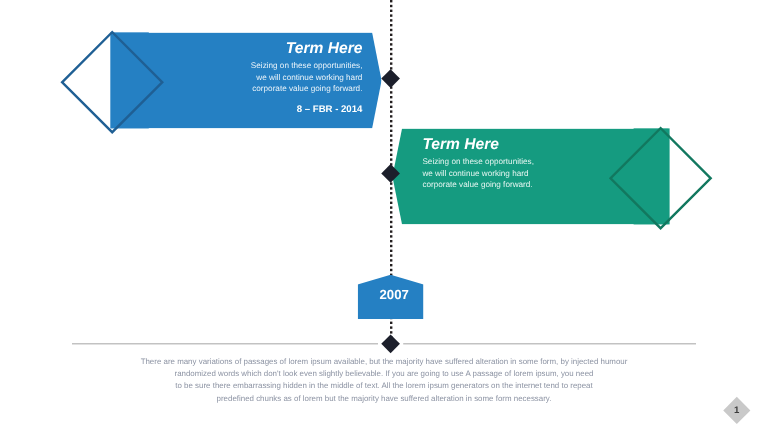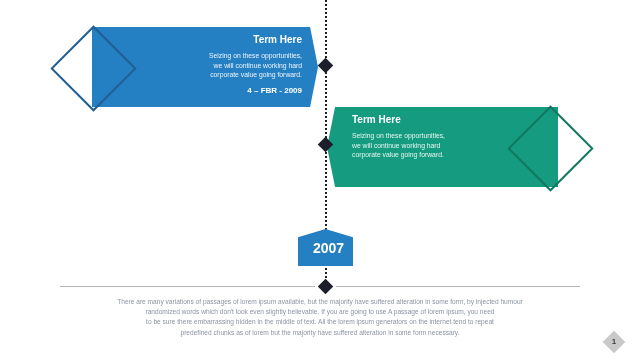"Term Here" .band-text .term { font-size: 10px -> 13px; font-style: none -> italic }
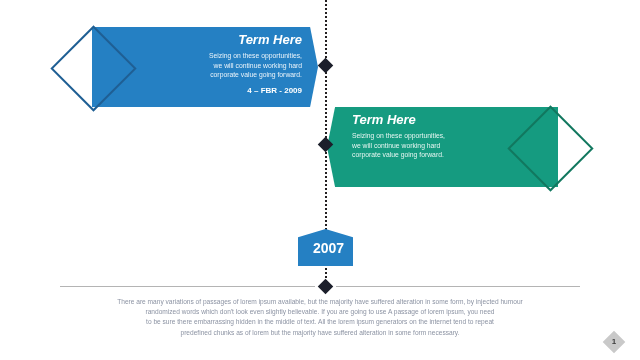"4 – FBR - 2009" p.date { text: 4 – FBR - 2009 -> 8 – FBR - 2014 }
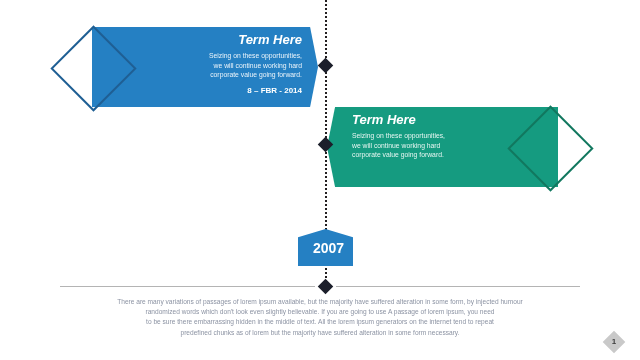"2007" .year-label { font-size: 14px -> 11px }
